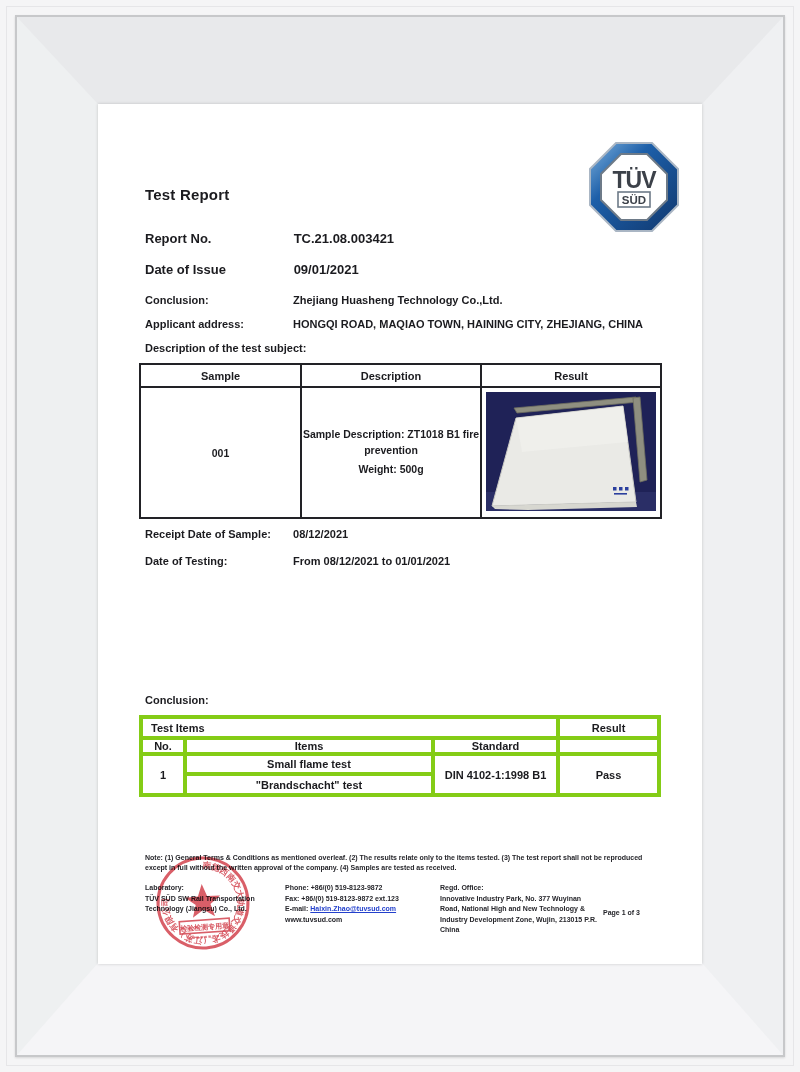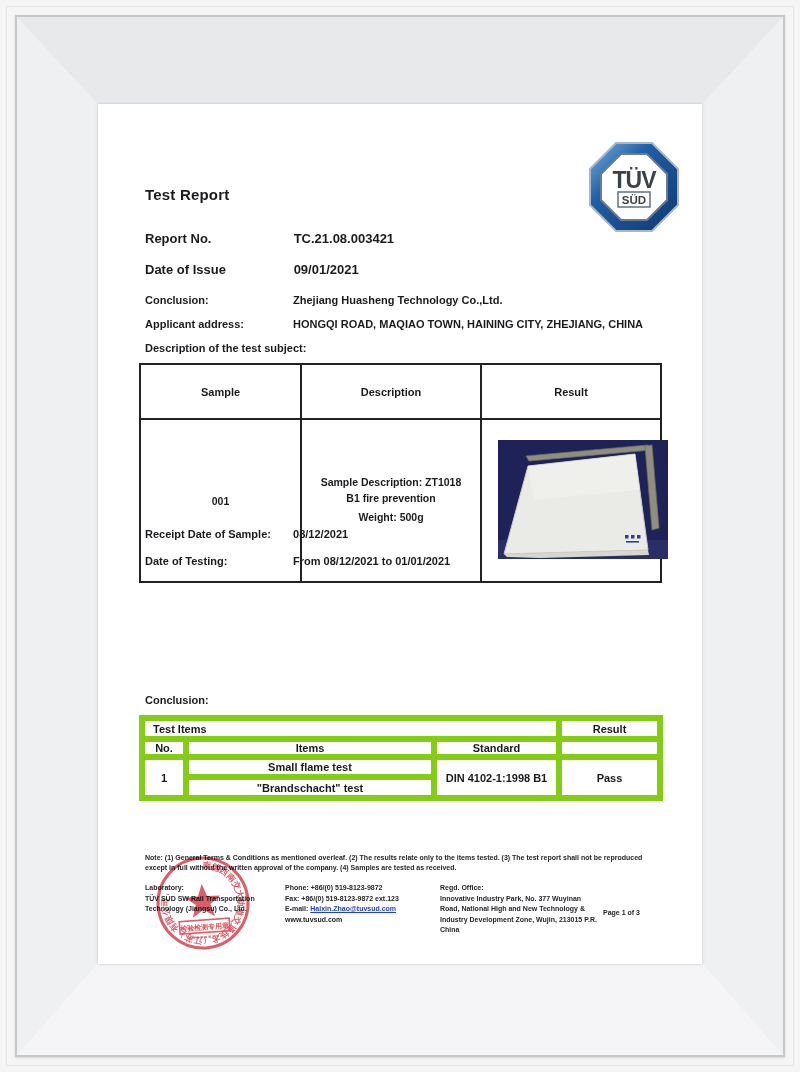"Sample" .sample-table th,.sample-table td { padding: 16px -> 0 }
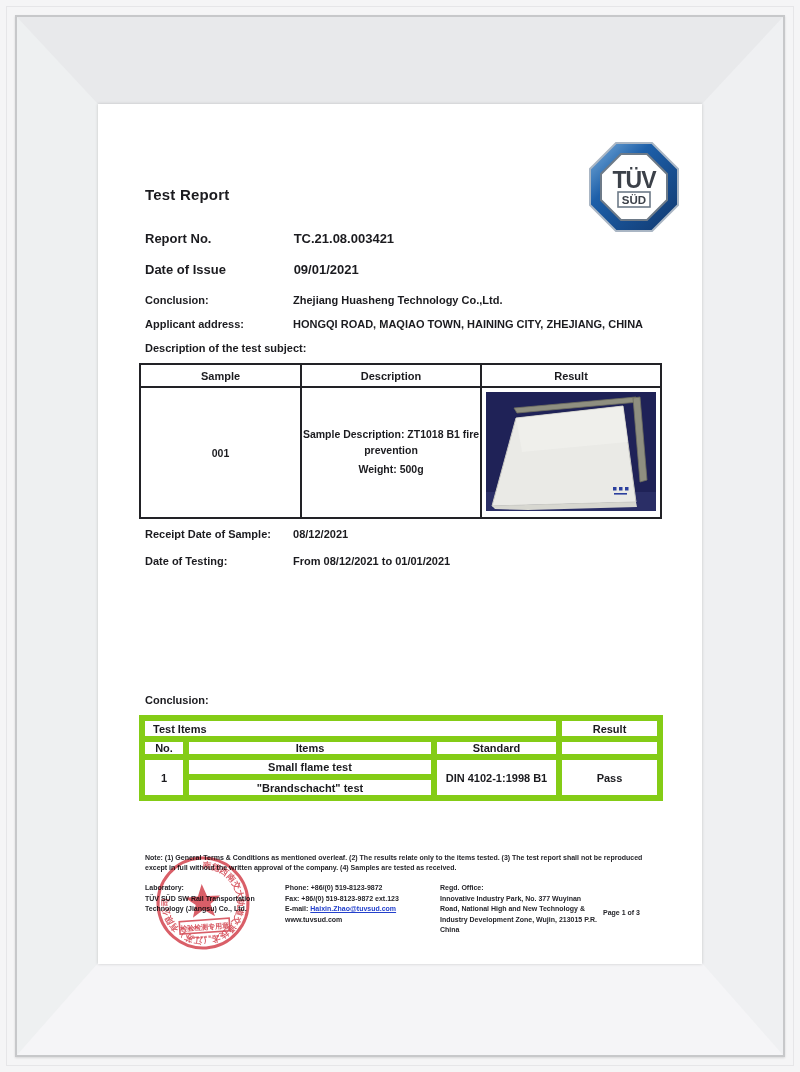"Test Items" .conclusion-table th,.conclusion-table td { border: 6px solid #84cc16 -> 4px solid #84cc16 }
